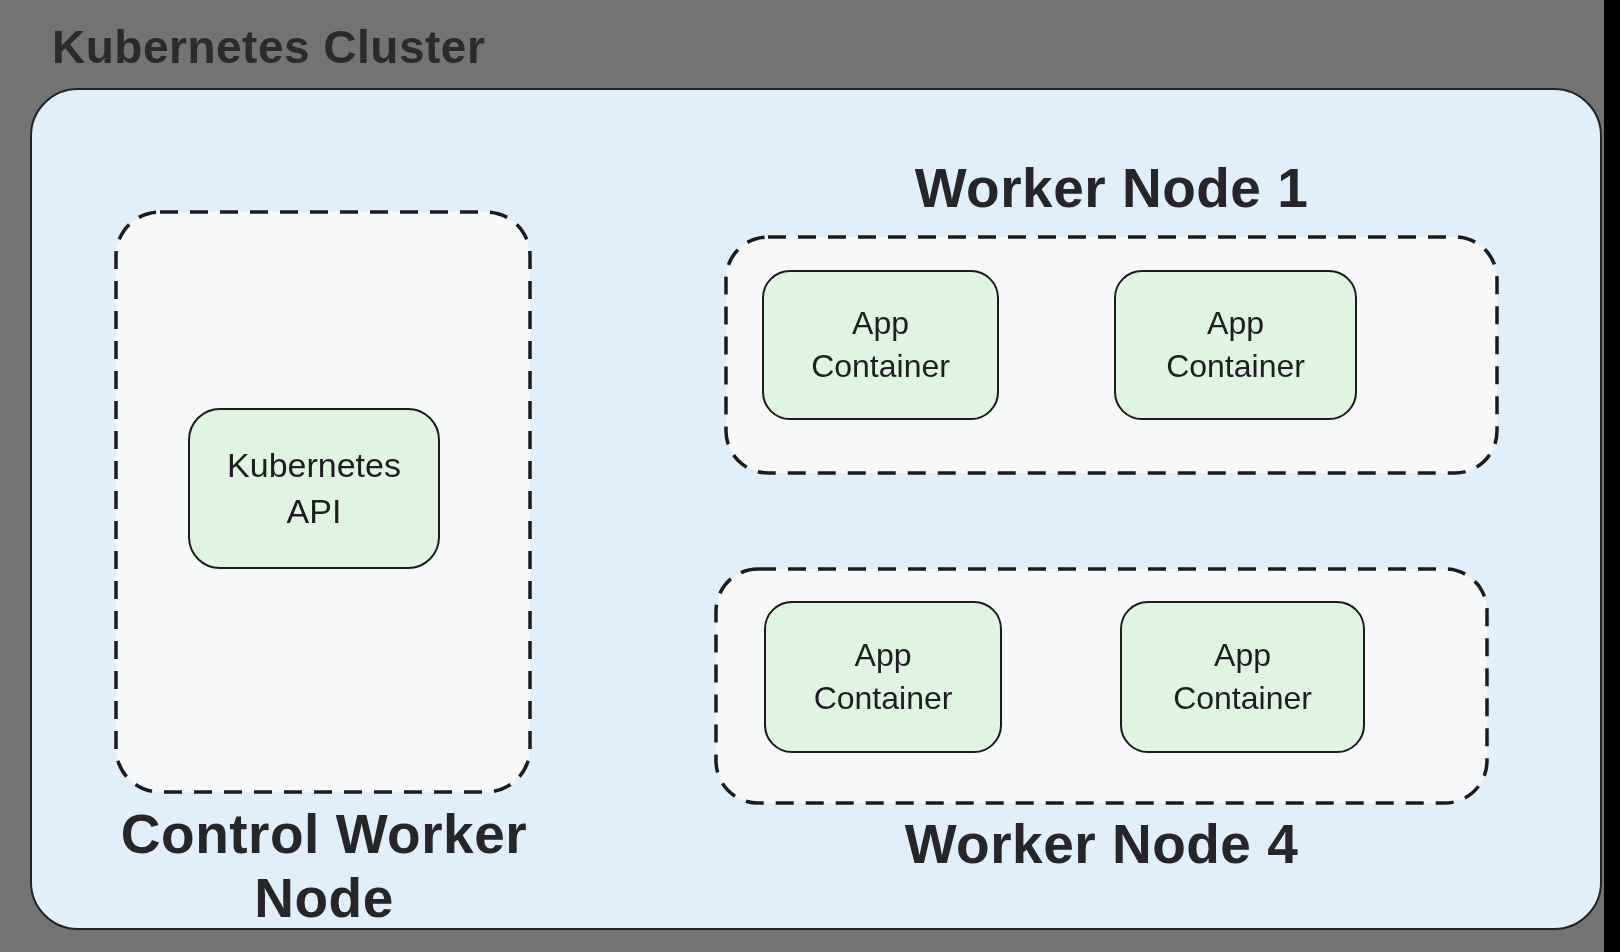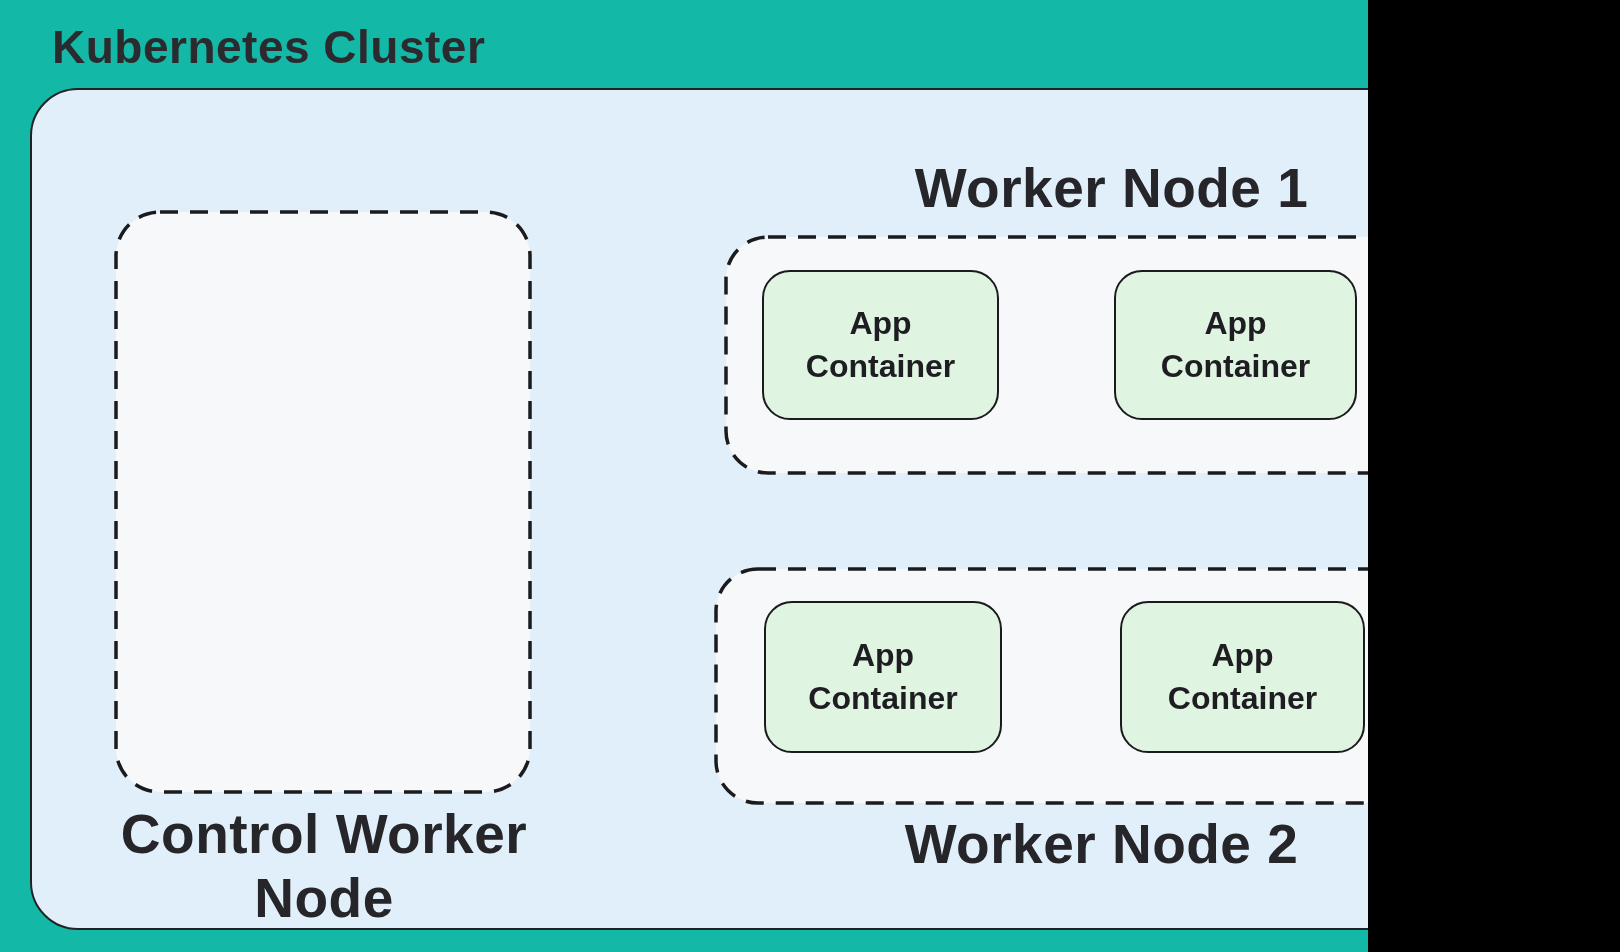"Kubernetes Cluster" .canvas { background: #14b8a6 -> #737373; width: 1368px -> 1604px }
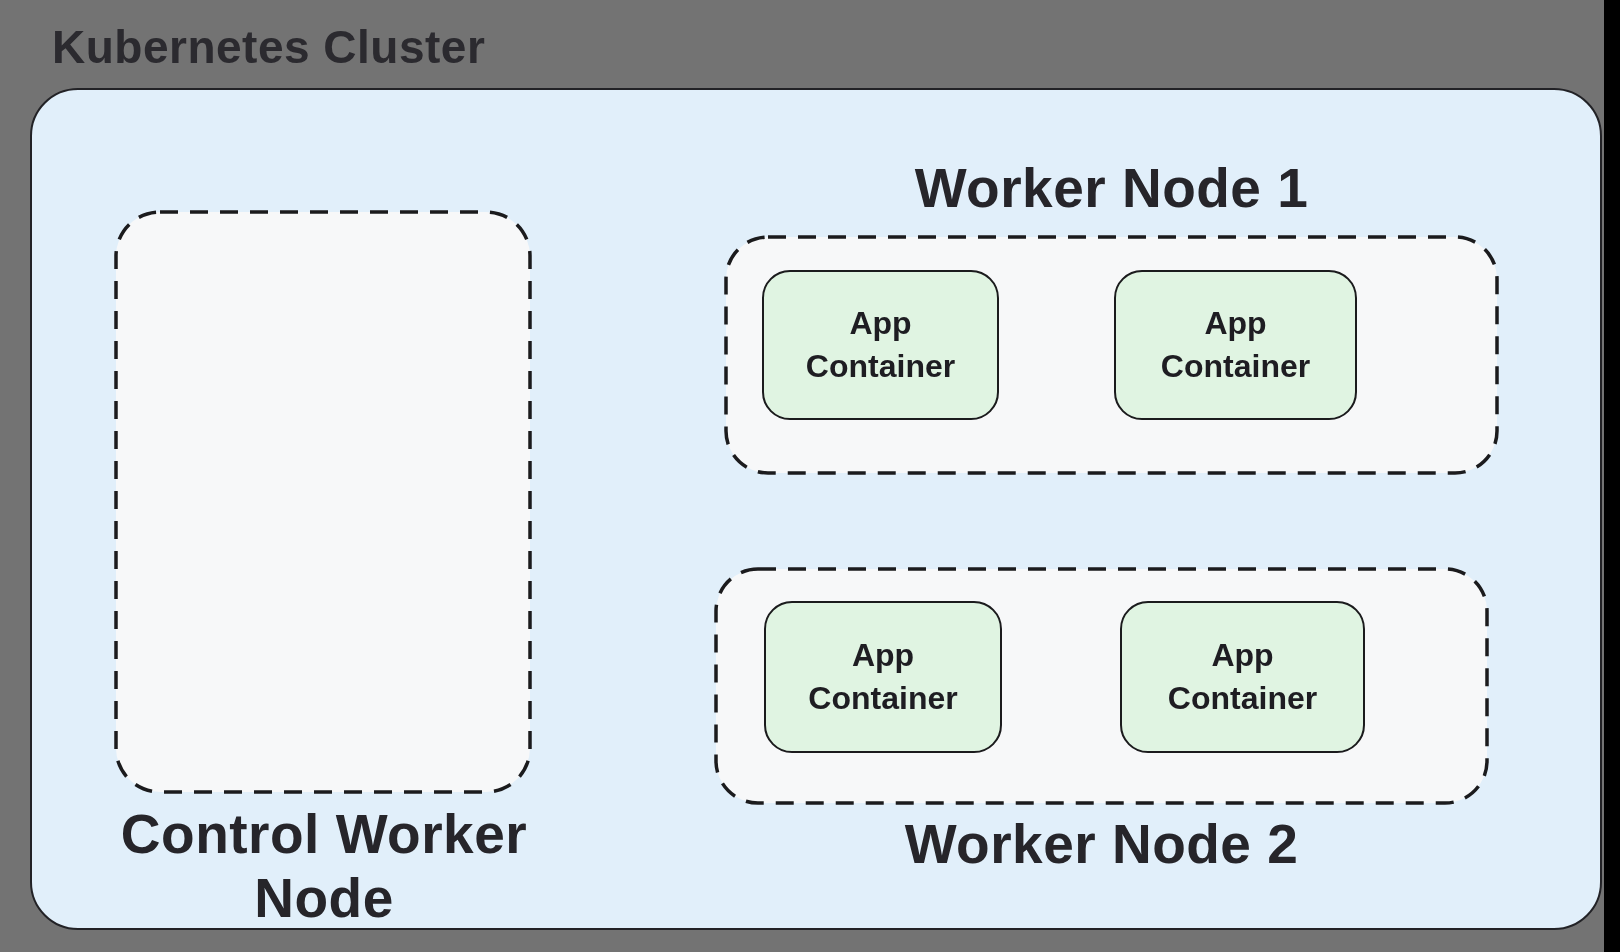"App Container" .green-box span { font-weight: 700 -> 400 }
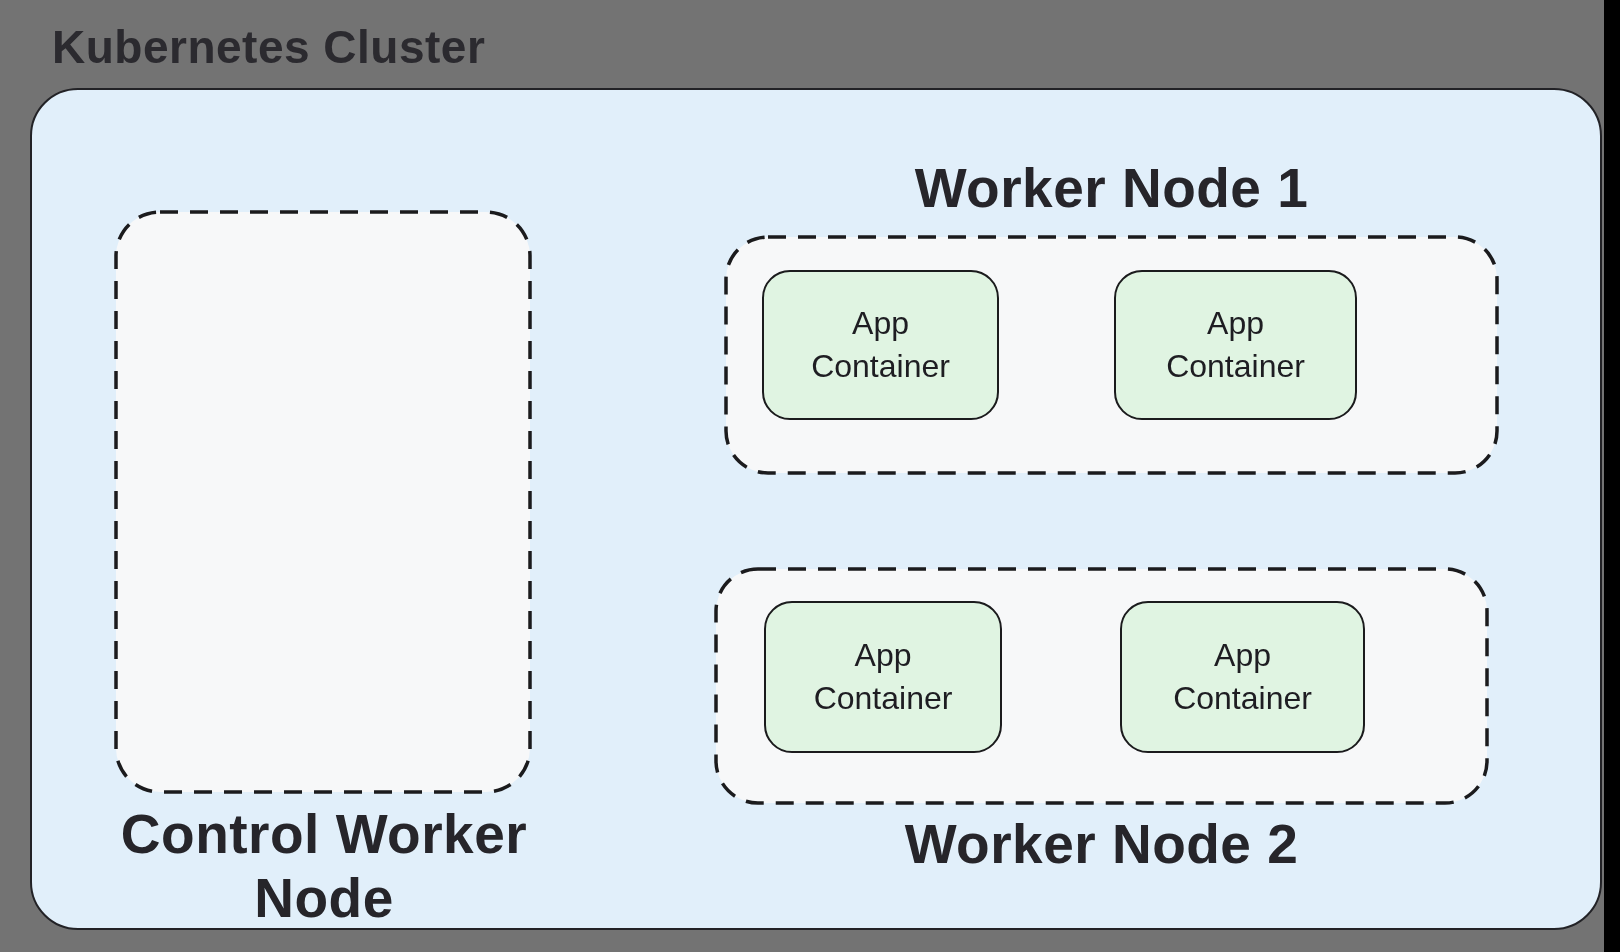"Kubernetes API" div.green-box { html: none -> <div> <span>Kubernetes API</span> </div> }
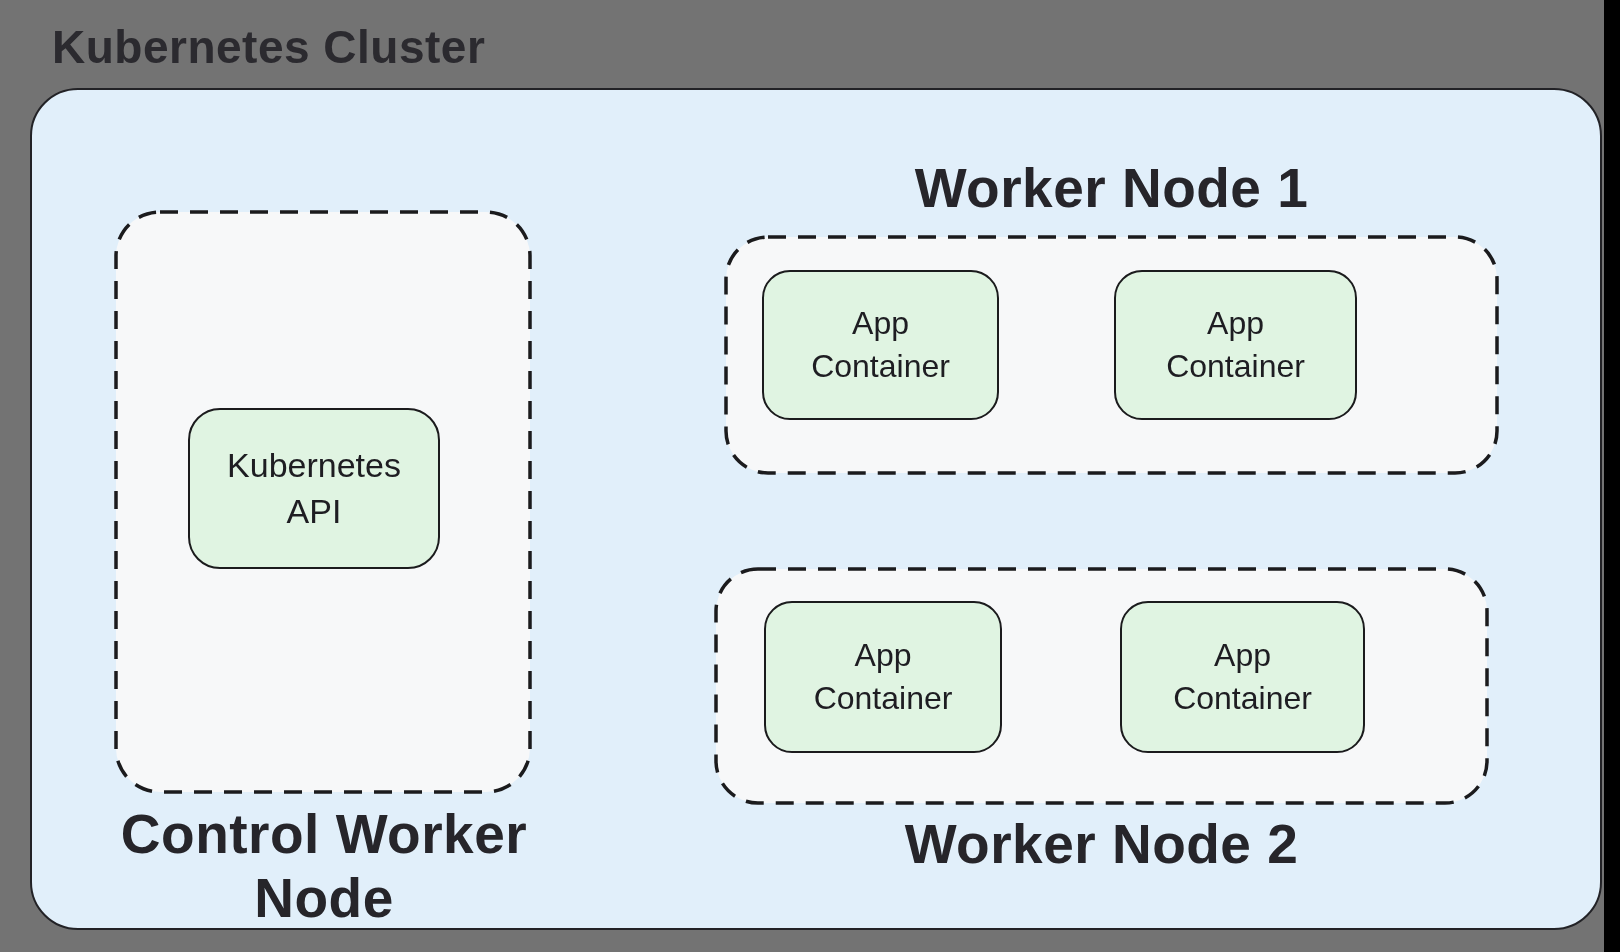"Worker Node 2" div.node-label { text: 2 -> 4 }
